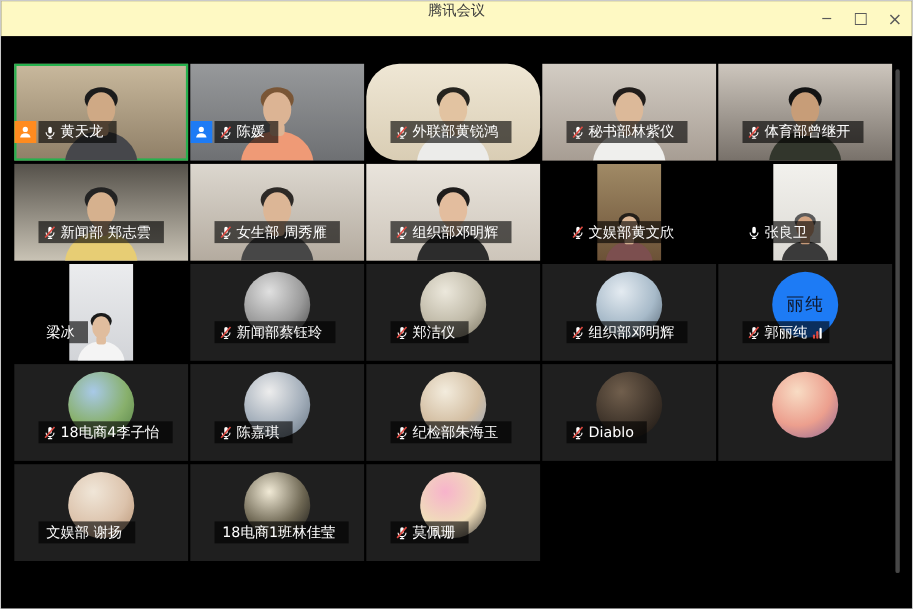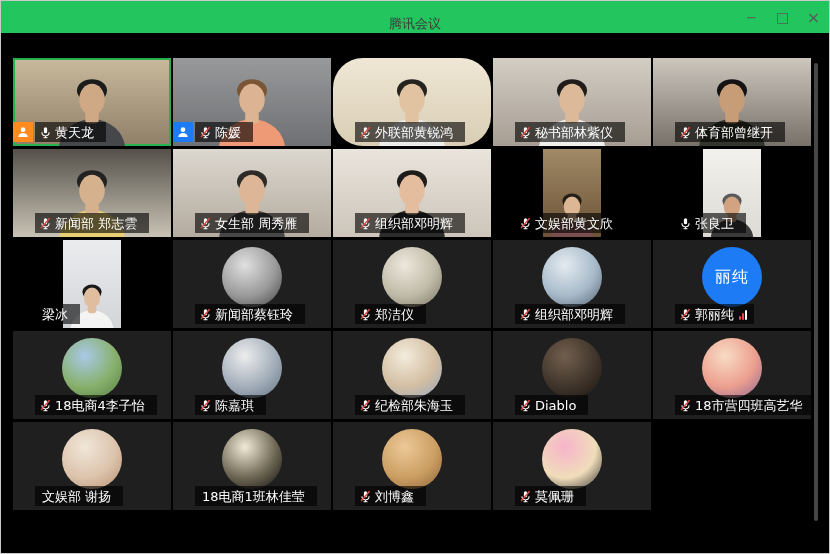"腾讯会议" .titlebar { align-items: flex-end -> flex-start; background: #22c55e -> #fef9c3 }
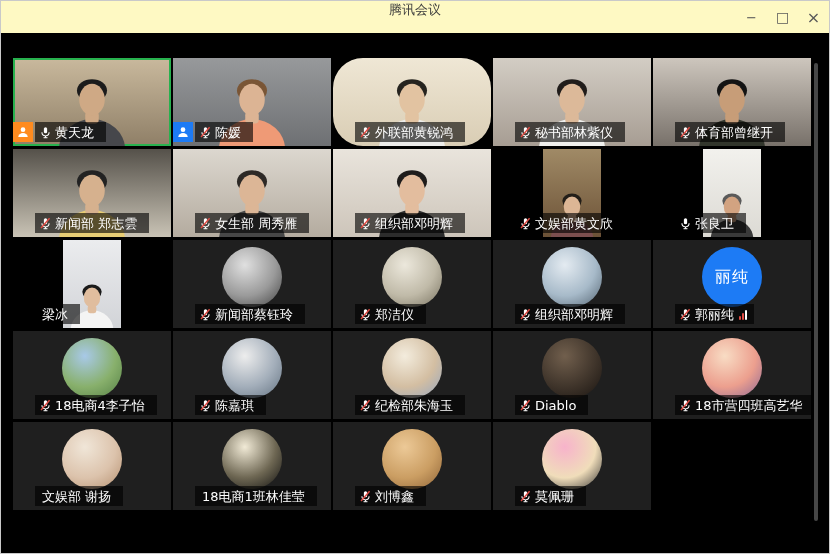"黄天龙" .bottom { bottom: 4px -> 16px }
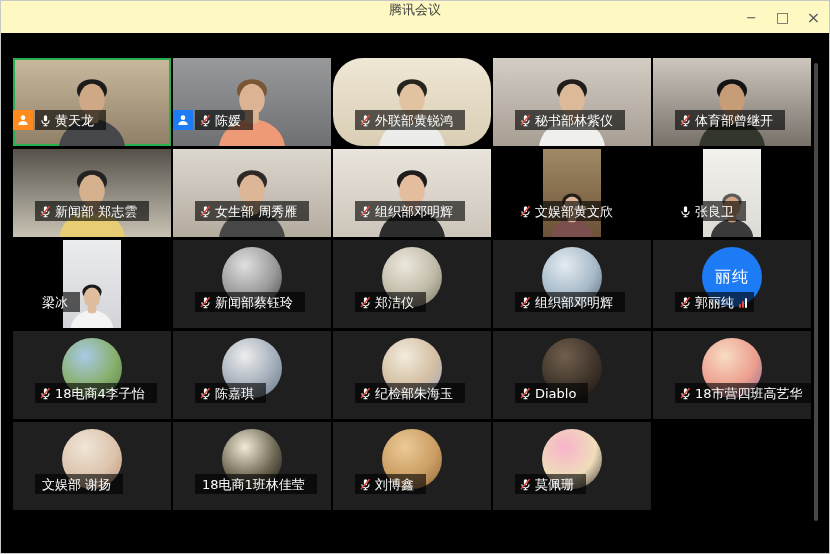"丽纯" .avatar.textav { color: #ffffff -> #0f172a }
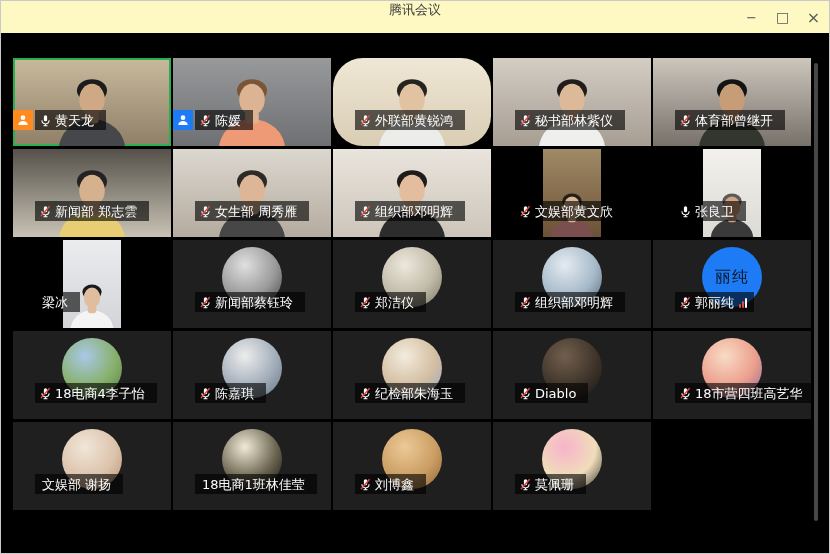"18市营四班高艺华" div.bottom { html: <div> <span></span> <span> <span> <svg> <rect></rect> <path></path> <line></line> <line></line> <line></line> </svg> </span> <span>18市营四班高艺华</span> <span></span> </span> </div> -> none }
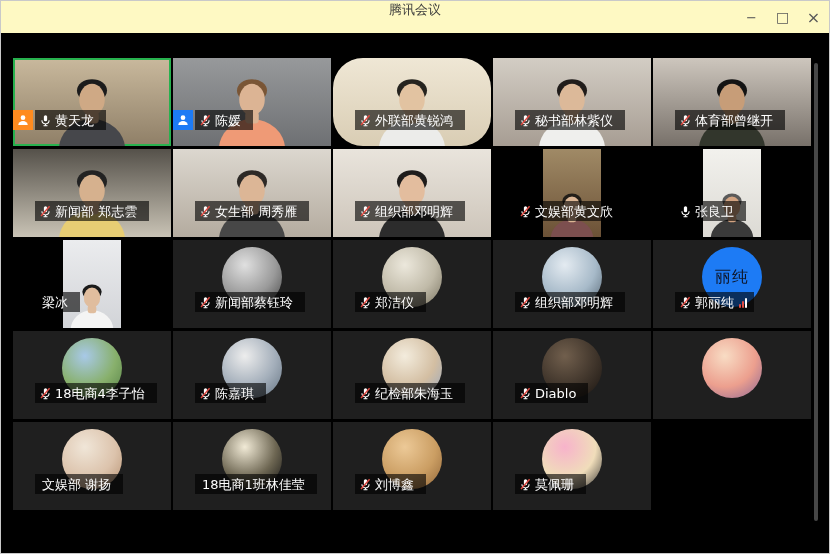"刘博鑫" div.tile { html: <div> <div></div> <div> <span></span> <span> <span> <svg> <rect></rect> <path></path> <line></line> <line></line> <line></line> </svg> </span> <span>刘博鑫</span> <span></span> </span> </div> </div> -> none }
